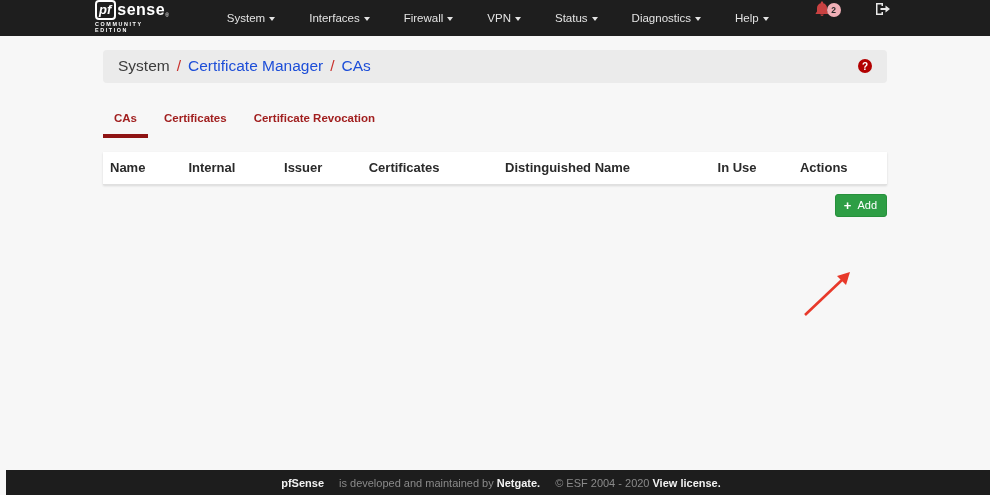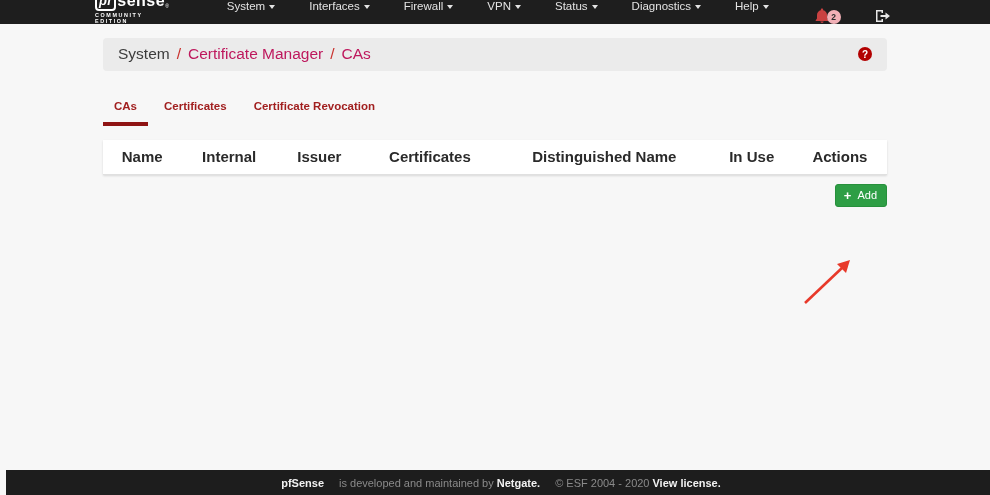"pf" .navbar { align-items: flex-end -> flex-start; height: 24px -> 36px }
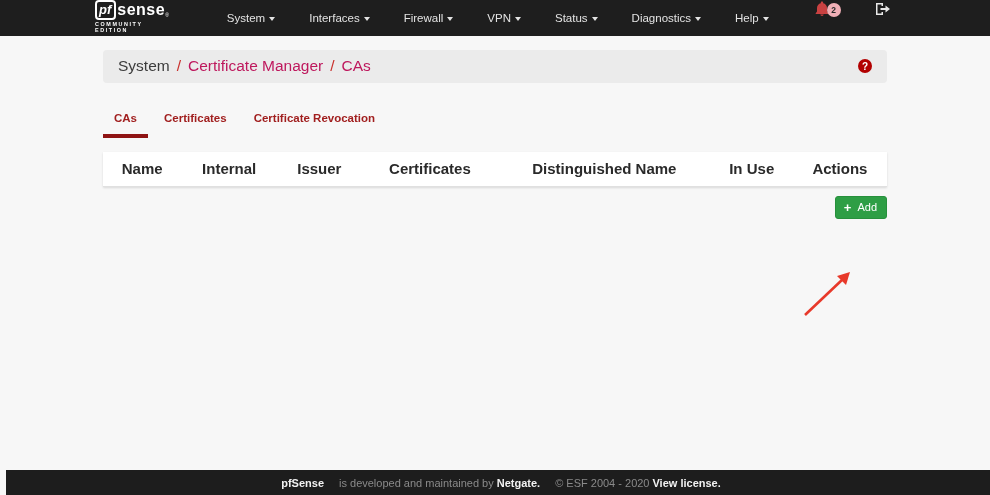"Certificate Manager" .crumb-link { color: #be185d -> #1d4ed8 }
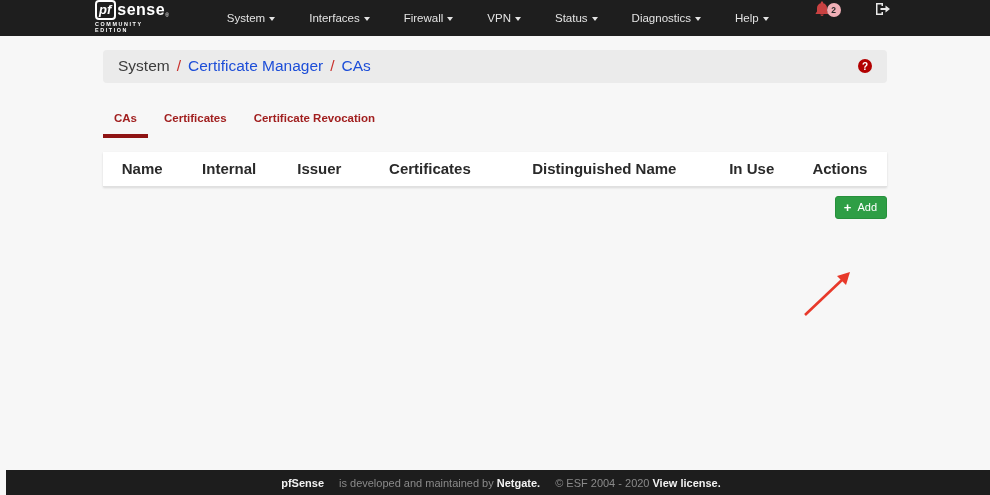"Name" .panel th { font-size: 15px -> 13px; text-align: center -> left }
